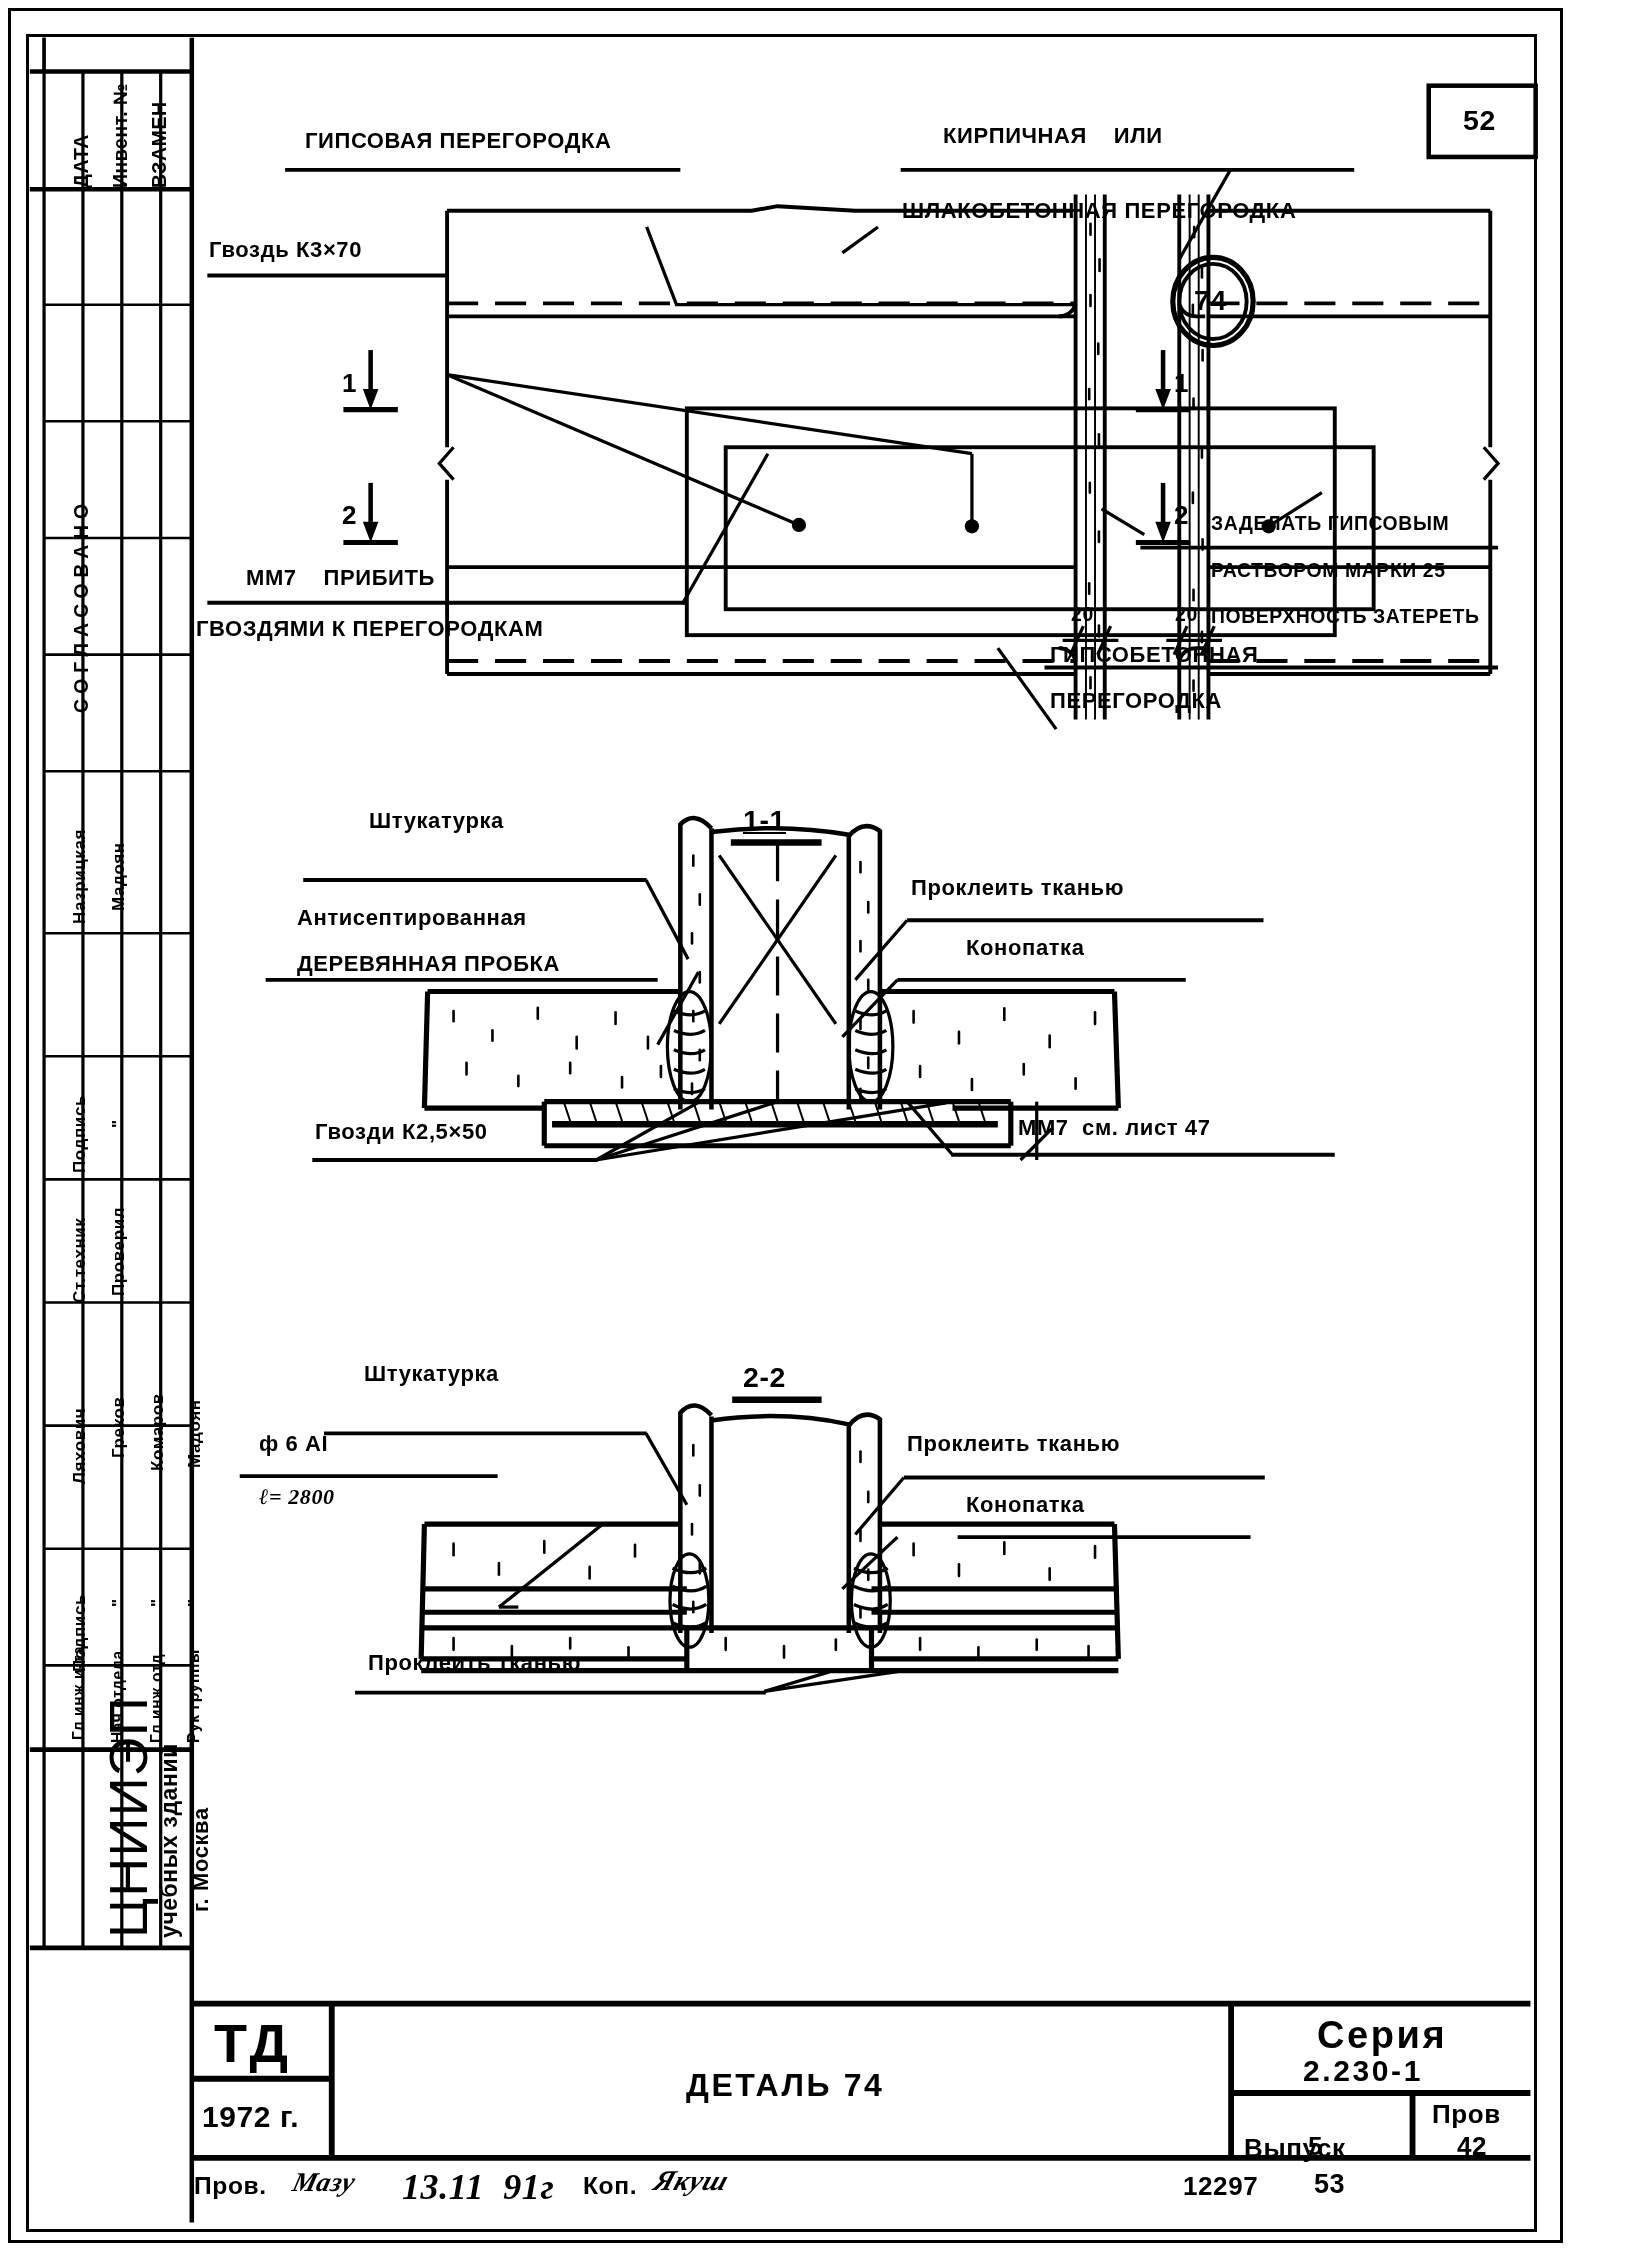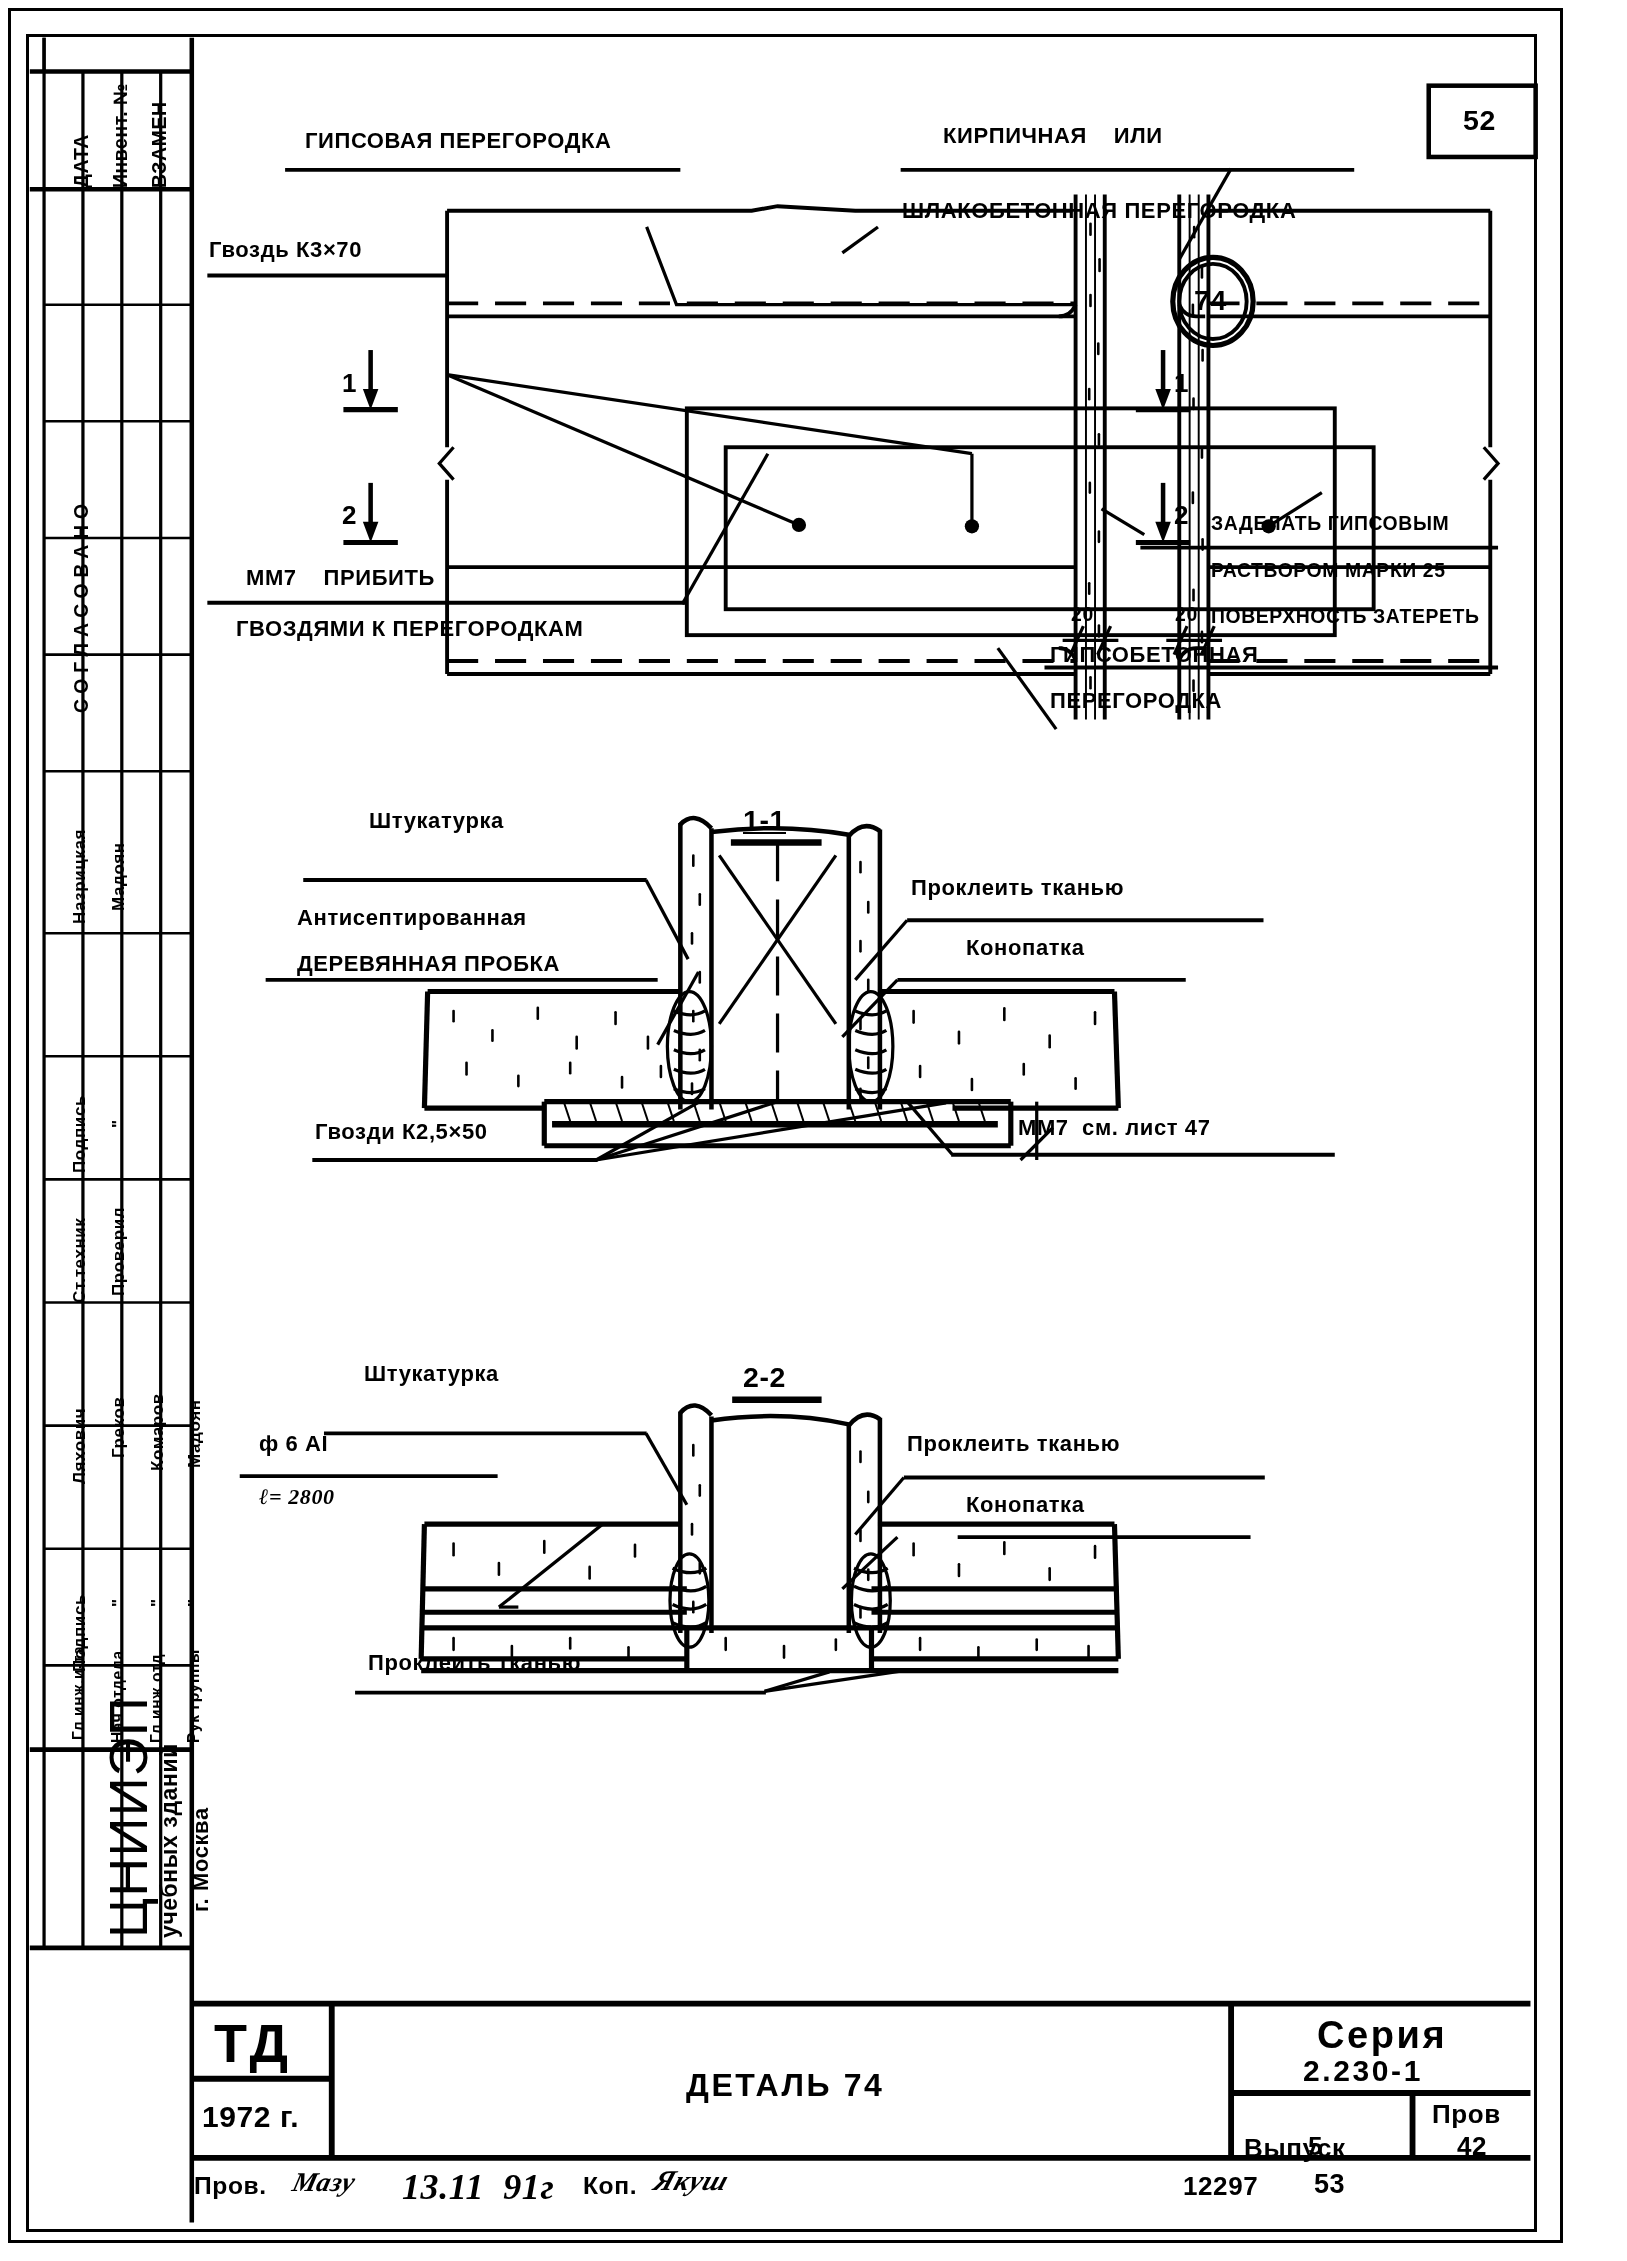"ГВОЗДЯМИ К ПЕРЕГОРОДКАМ" div.txt { padding-left: 40px -> none }
